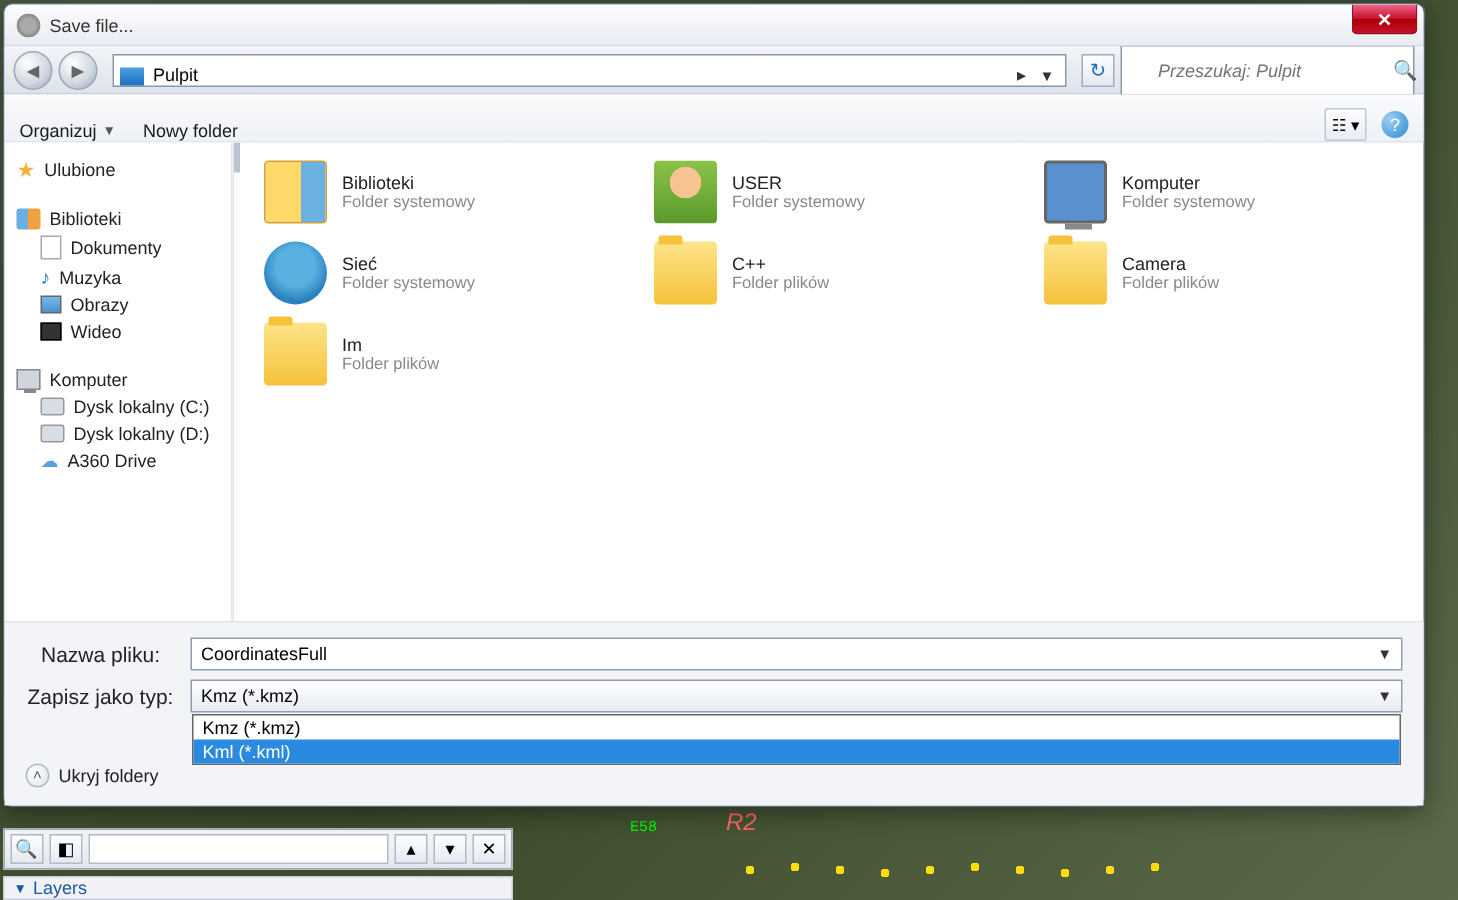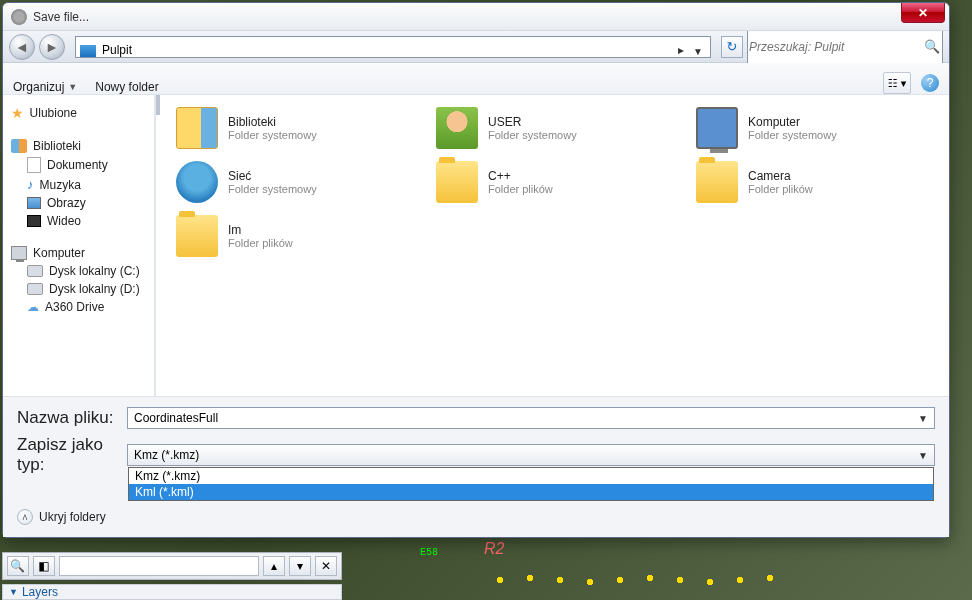"Przeszukaj: Pulpit" .searchbox { padding: 0 1px -> 0 24px }
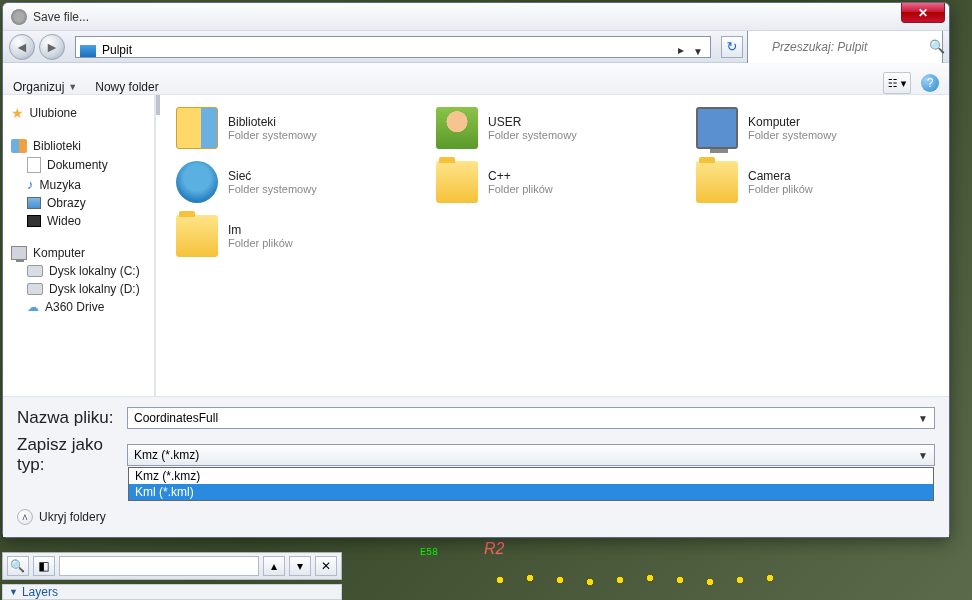"Nazwa pliku:" .form-label { font-size: 17px -> 14px; text-align: left -> center }
